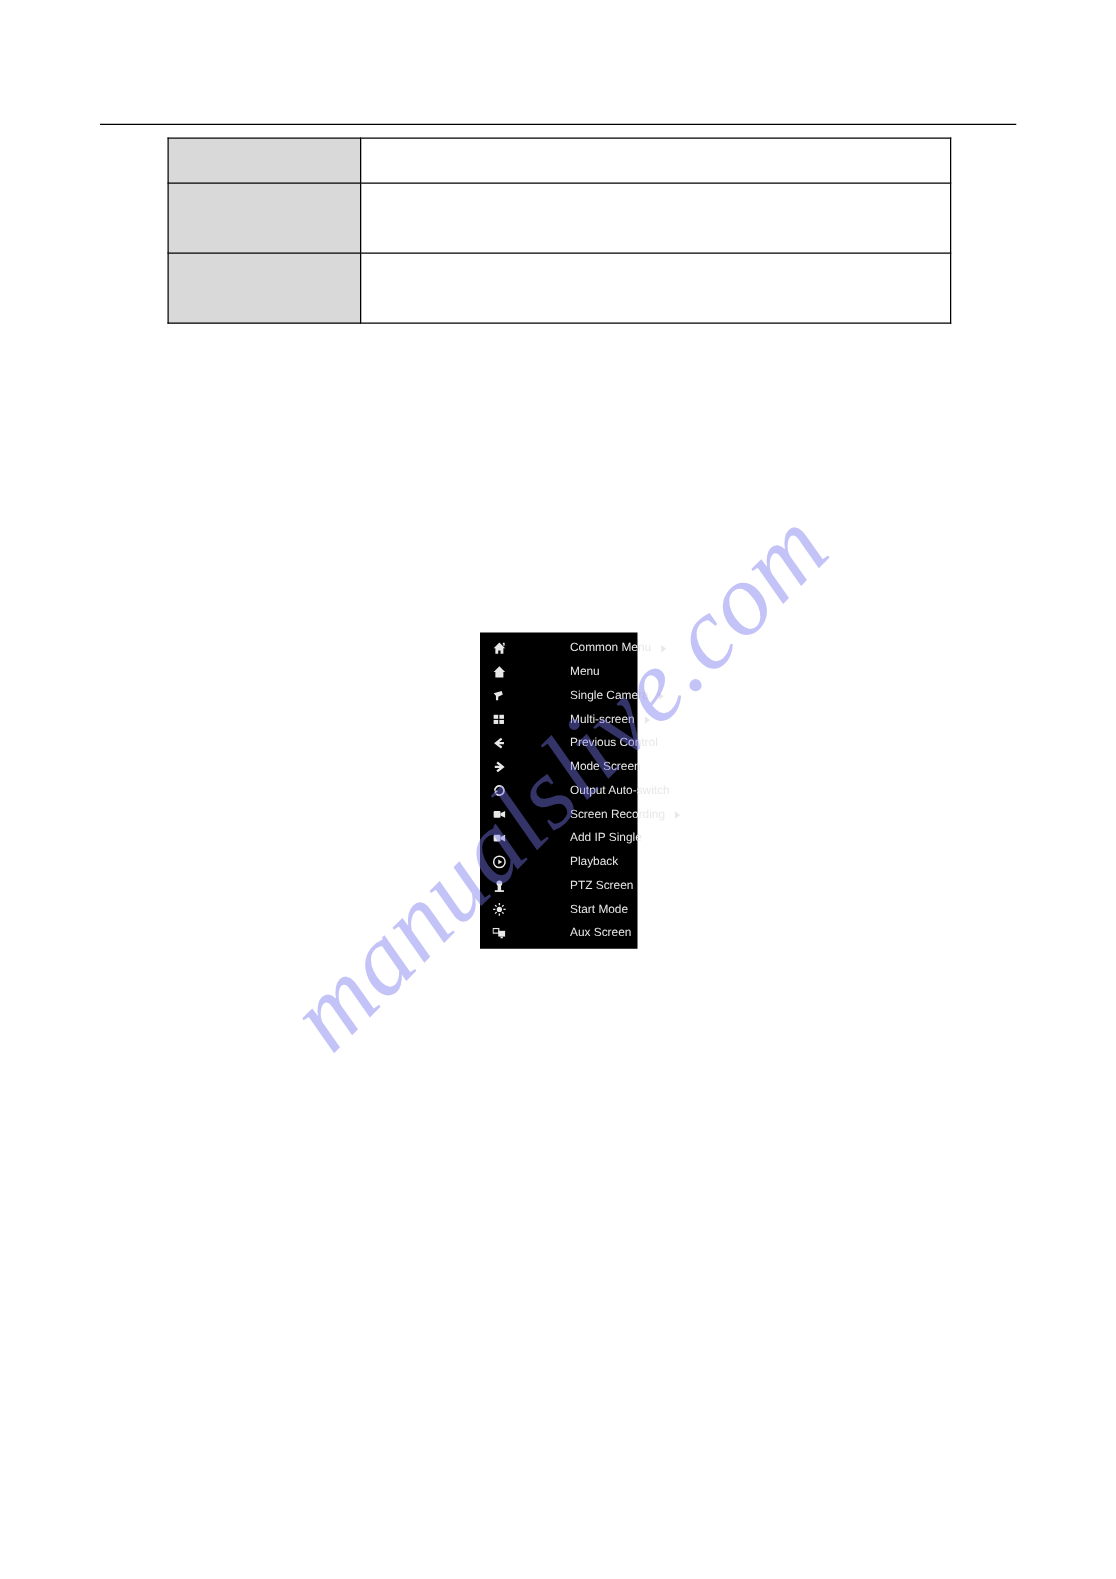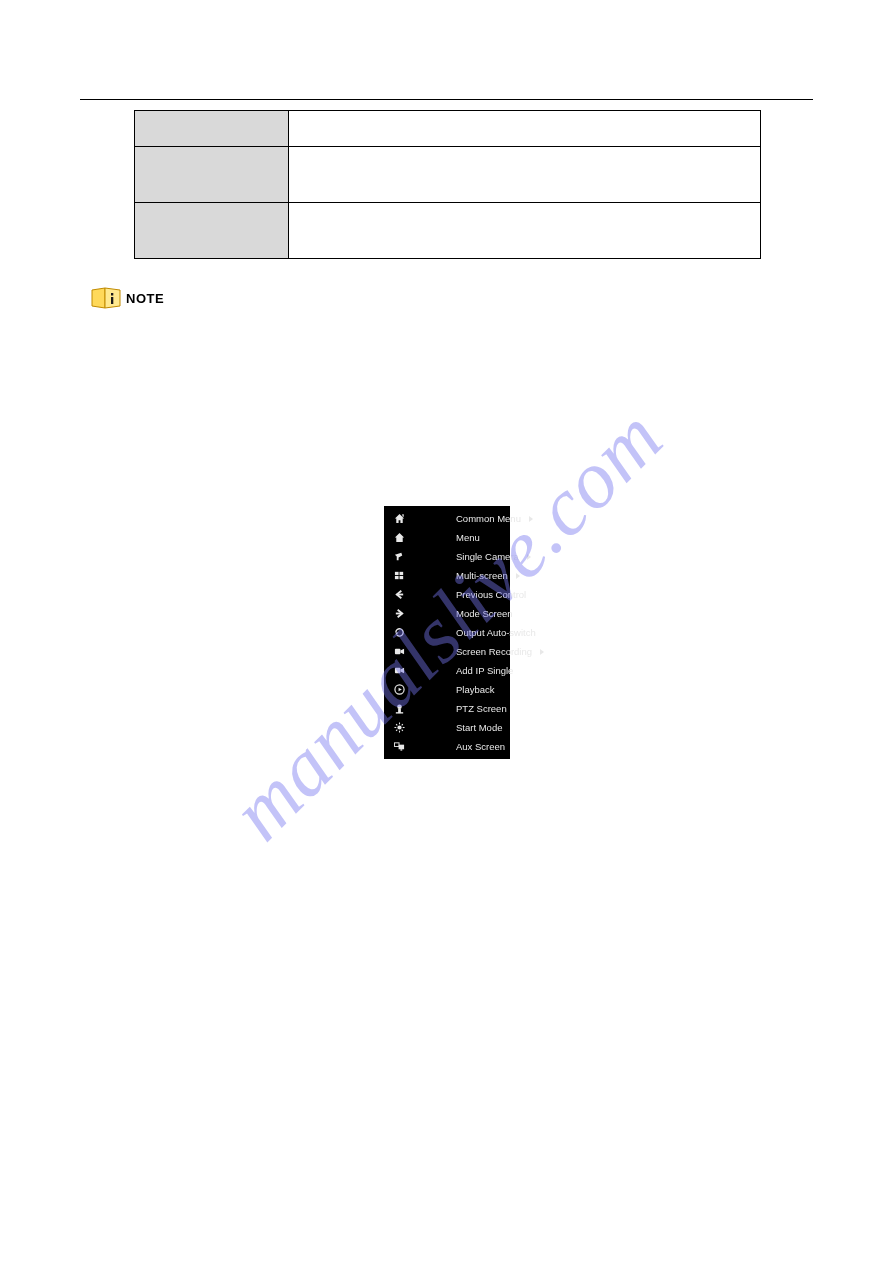"NOTE" div.note-block { html: <div> <span> <svg> <path></path> <path></path> <rect></rect> <rect></rect> </svg> </span> <span>NOTE</span> </div> -> none }
